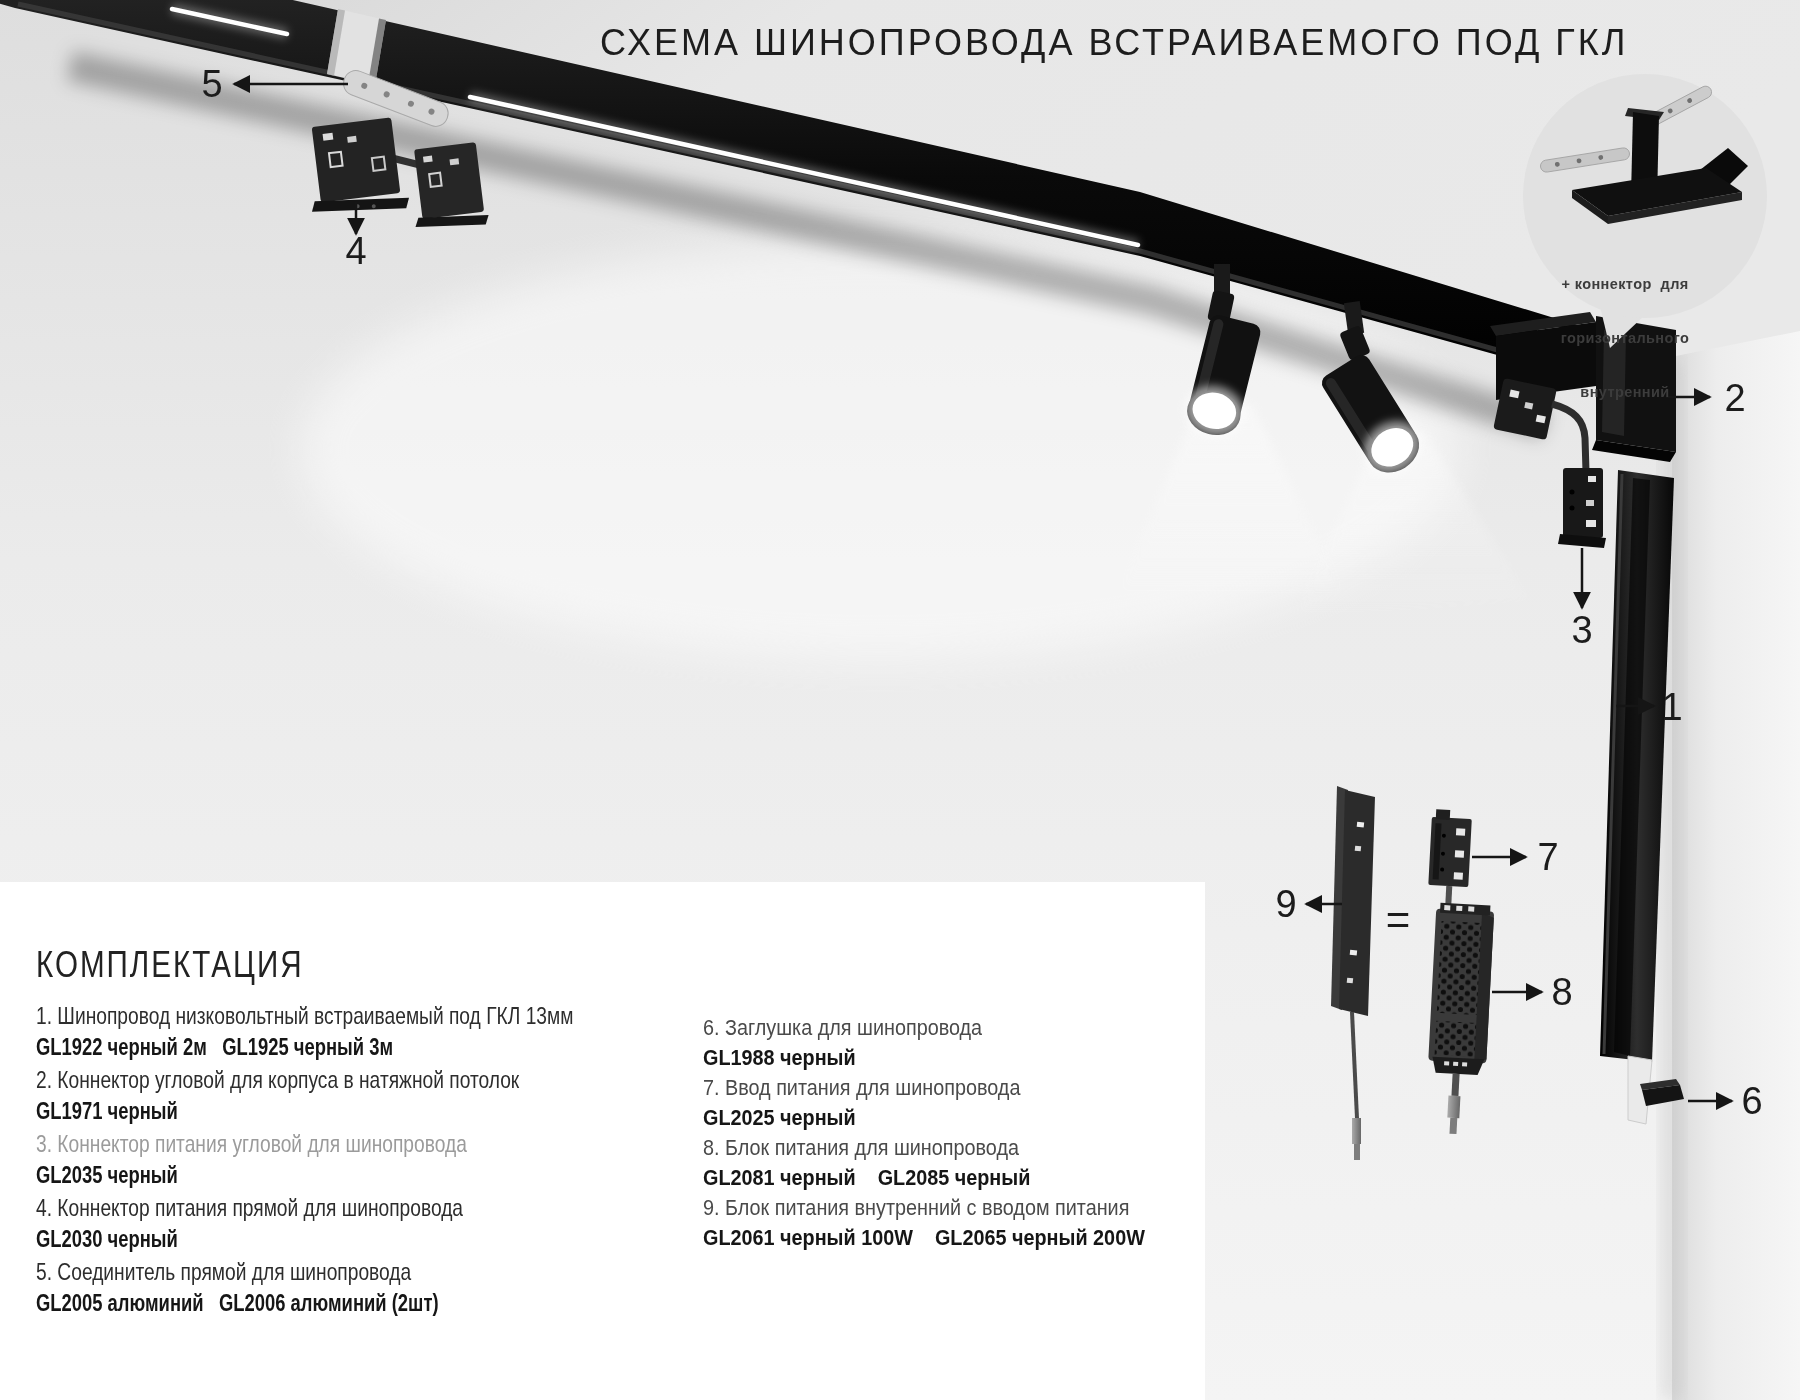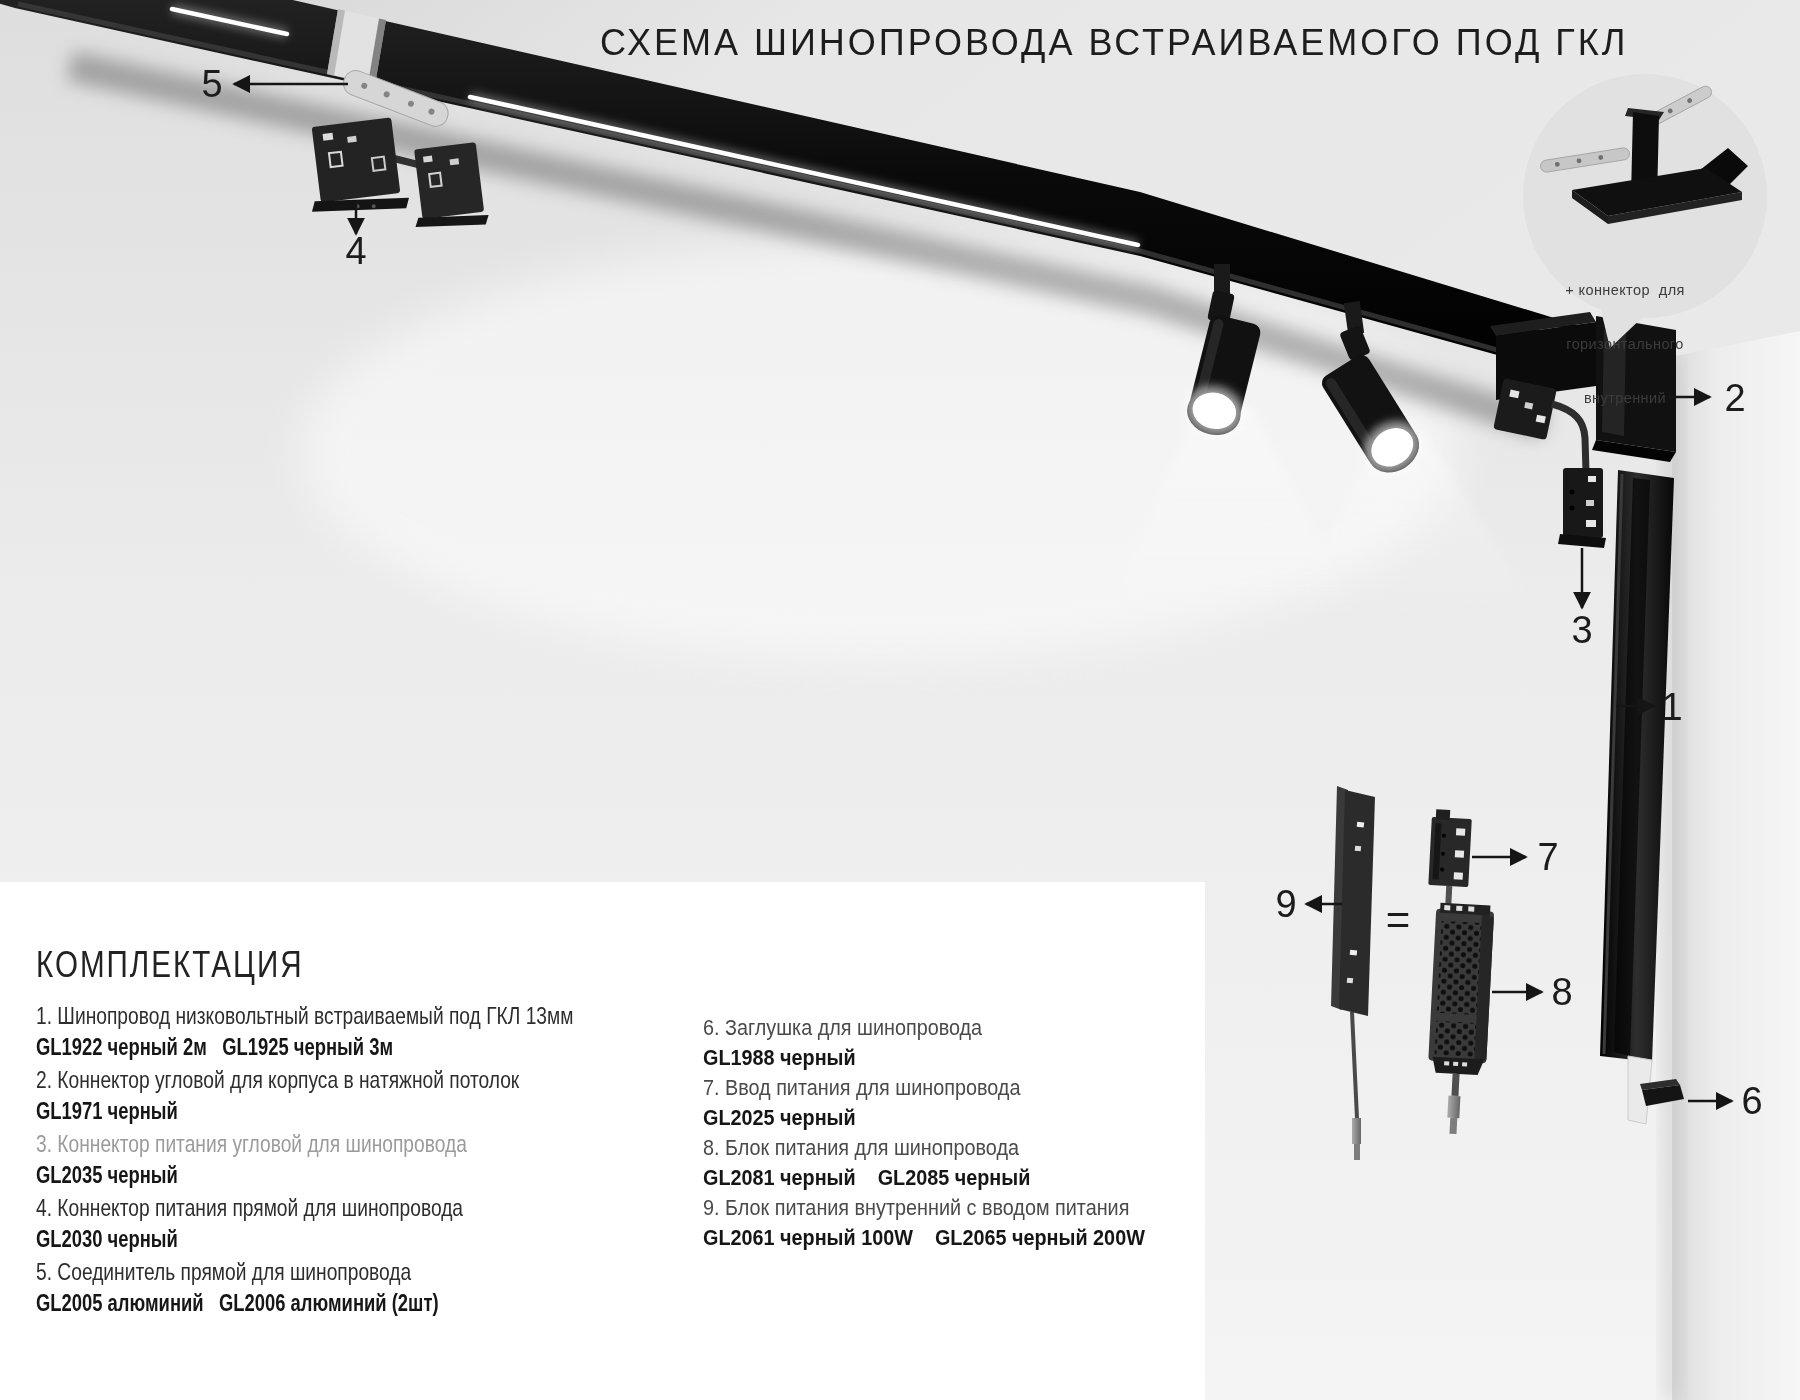"+ коннектор для" .inset-note { font-weight: none -> bold; top: 245px -> 239px }
